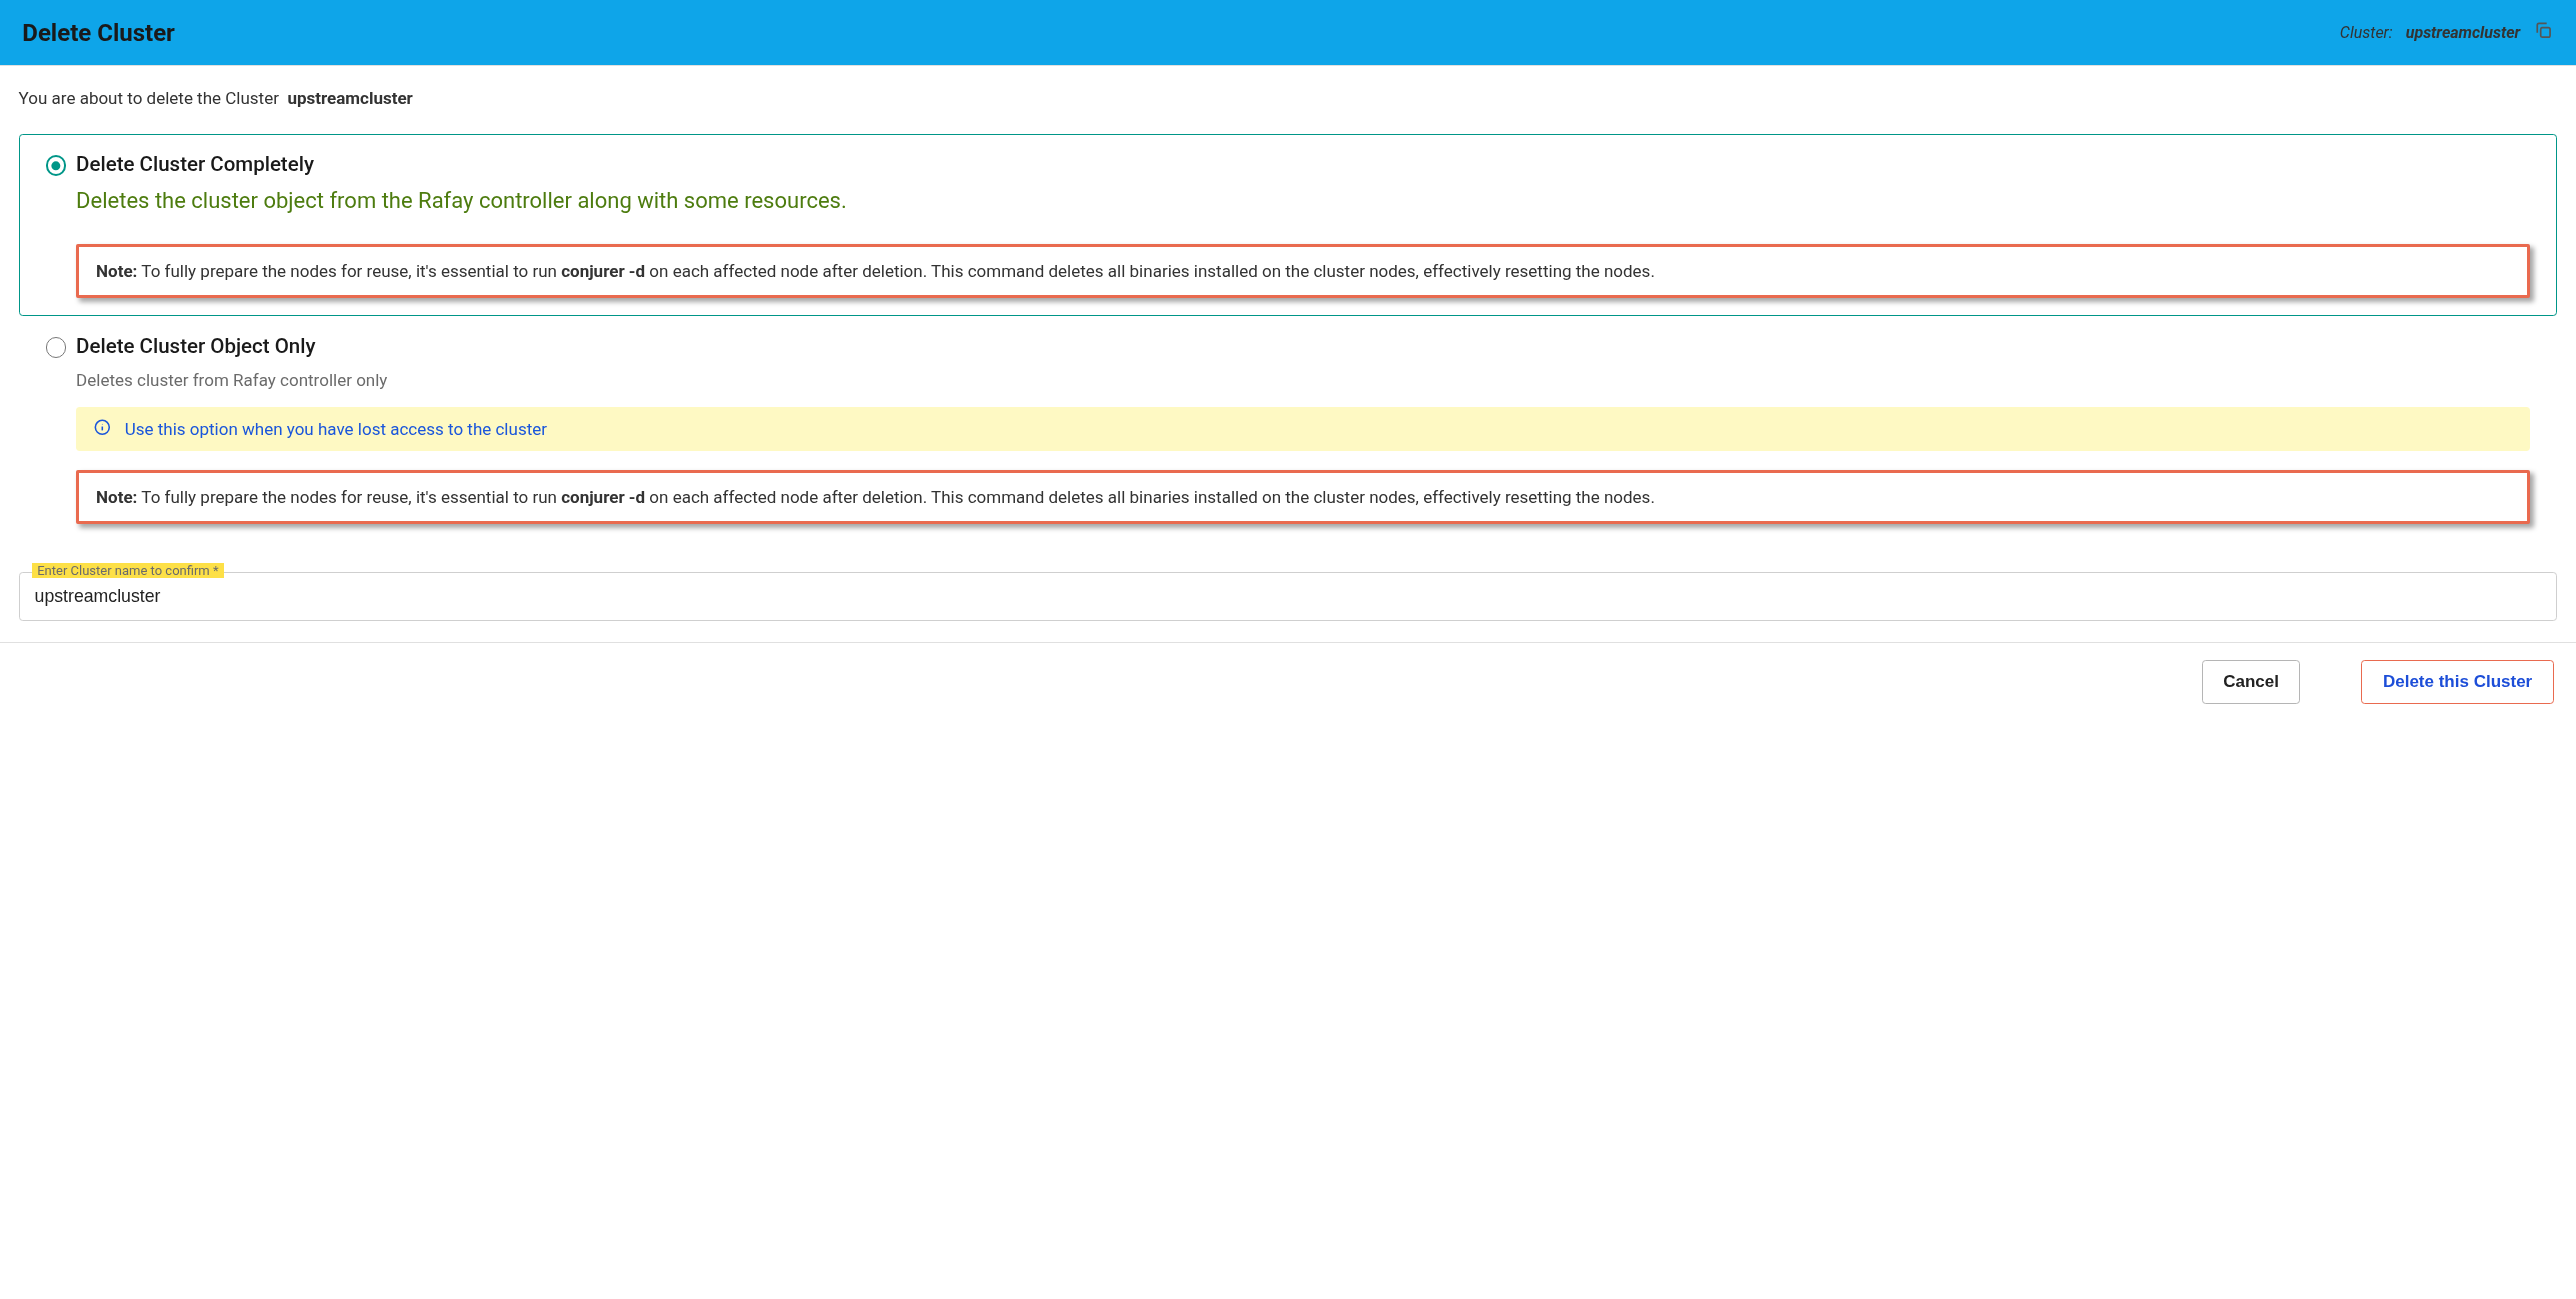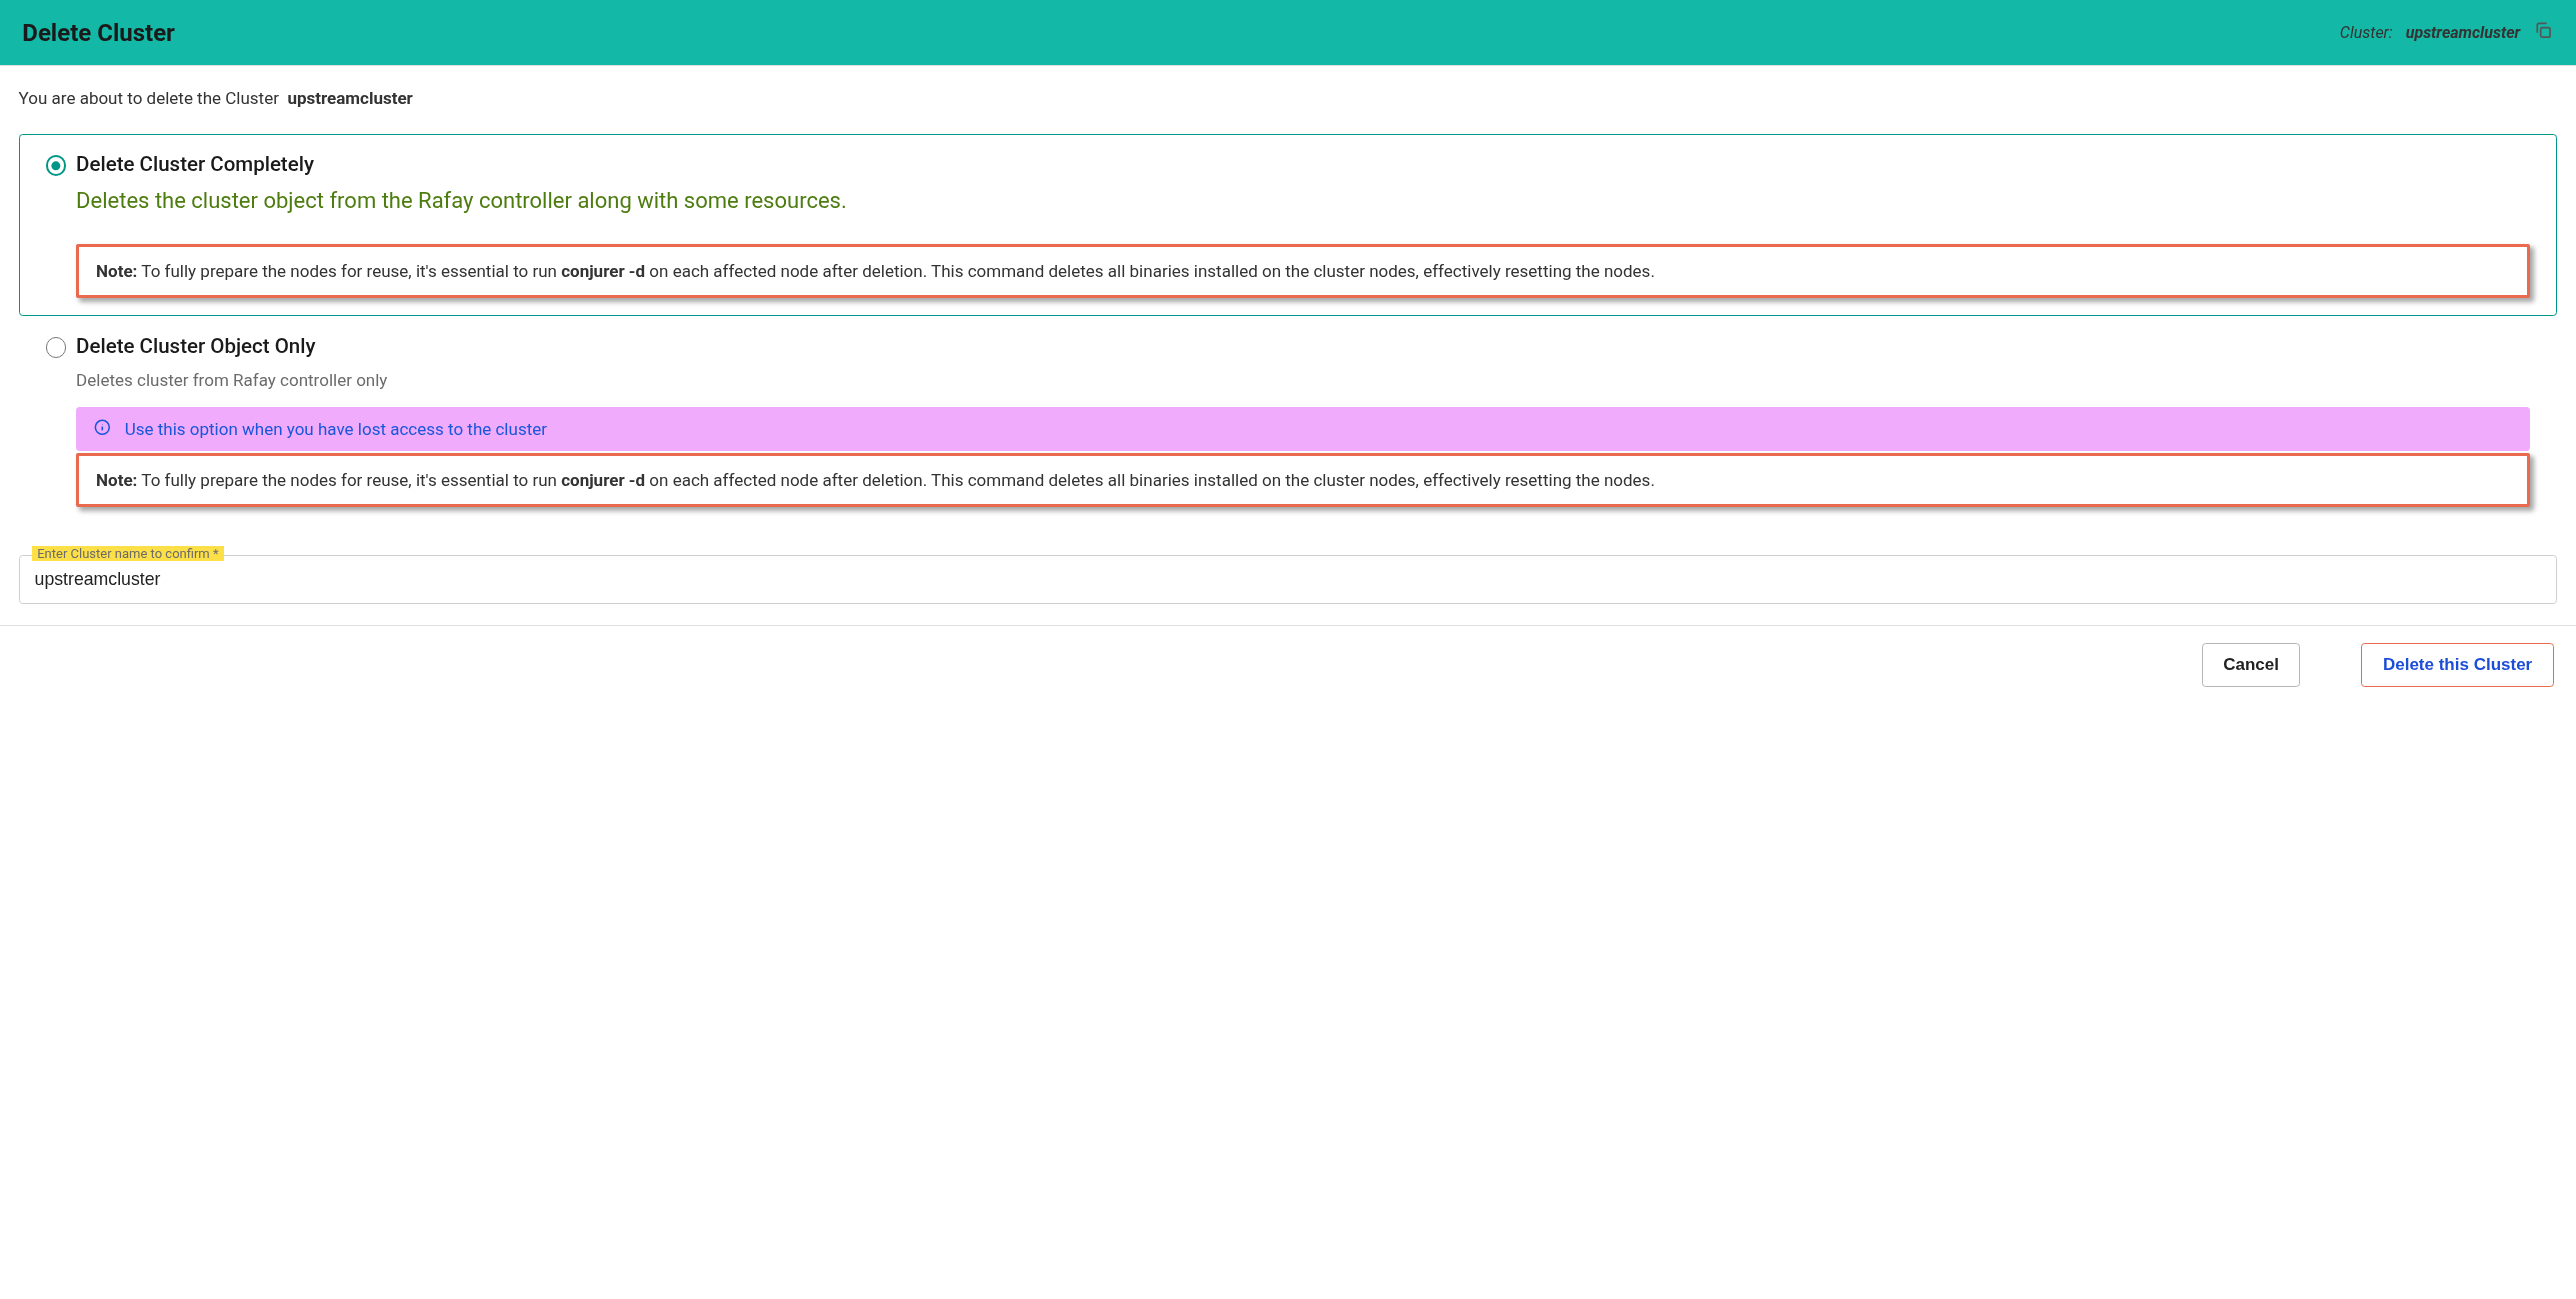"Delete Cluster" .header { background: #14b8a6 -> #0ea5e9 }
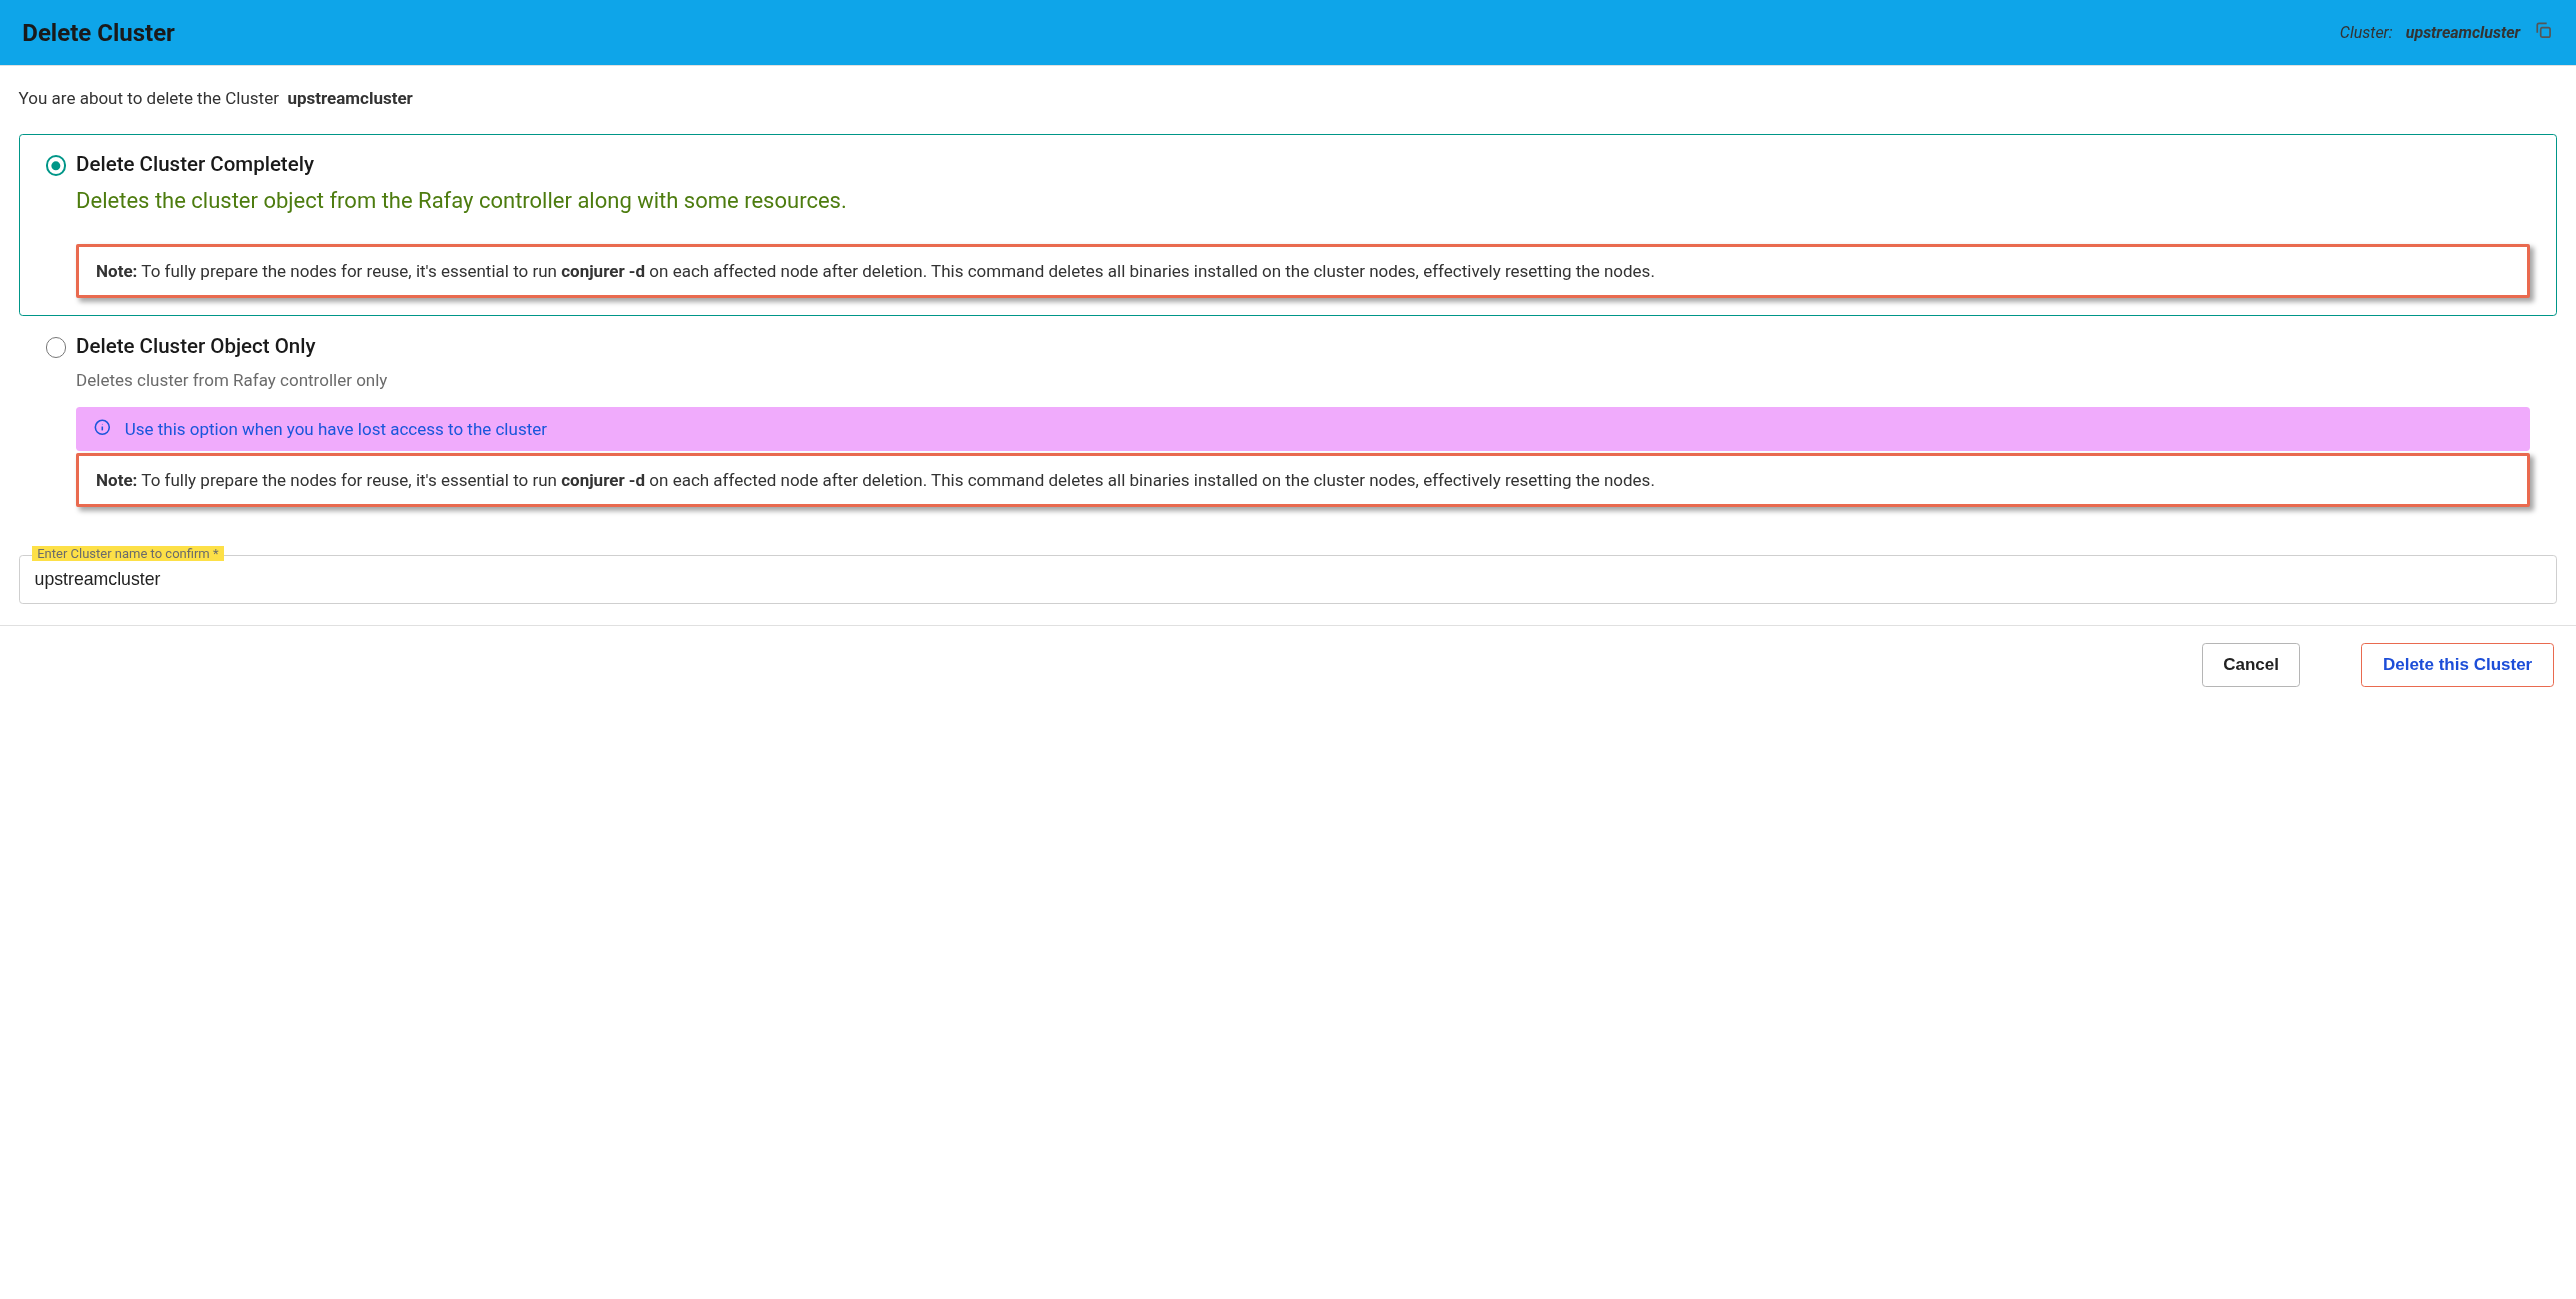"Use this option when you" .info-callout { background: #f0abfc -> #fef9c3; margin-bottom: 2px -> 19px }
